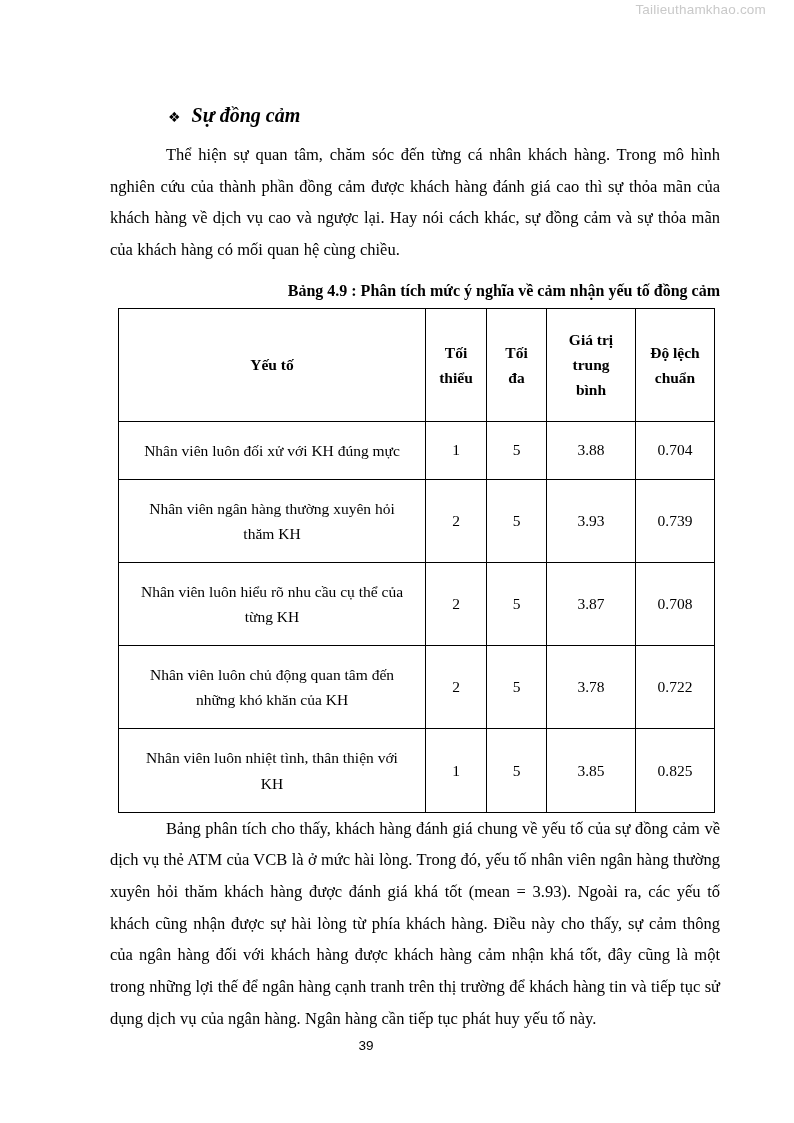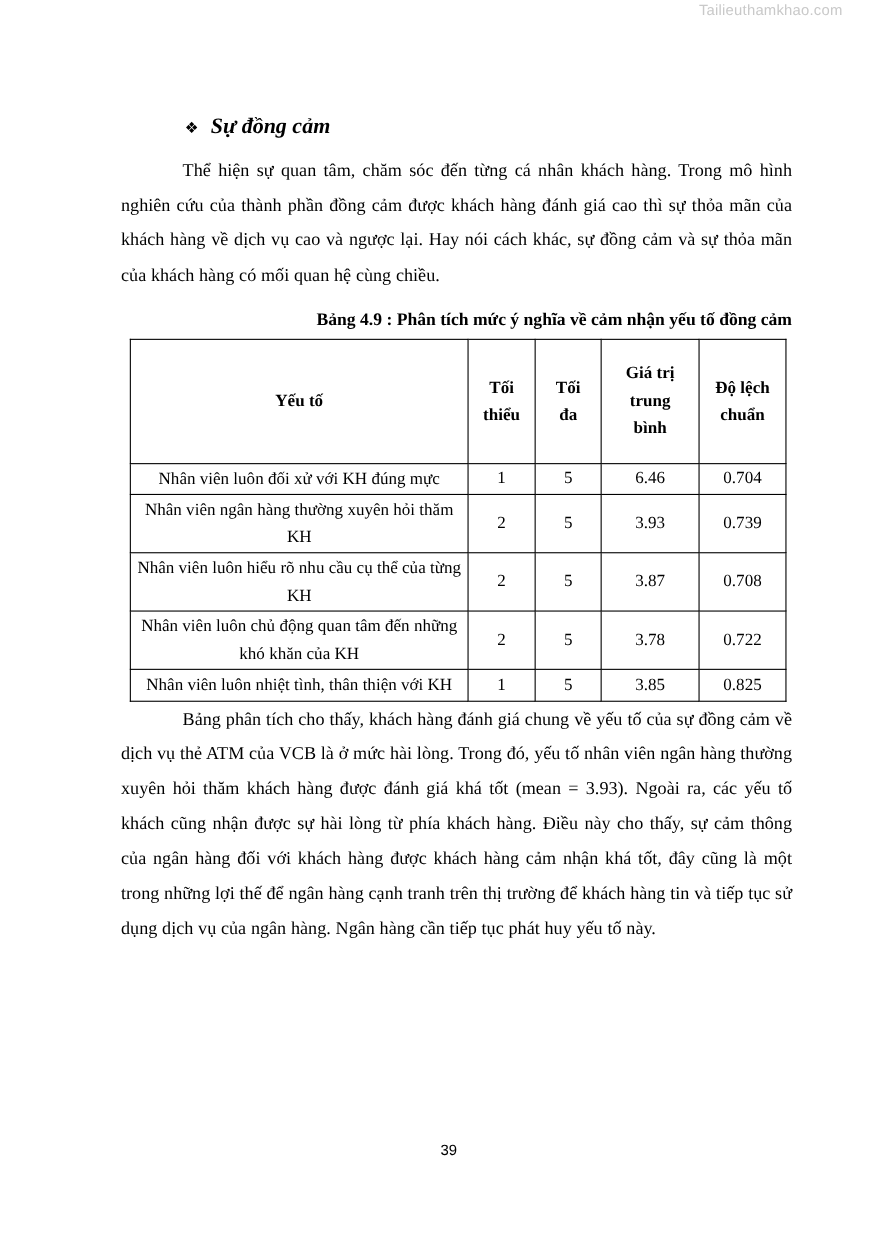"Nhân viên luôn đối xử" table.data-table th, table.data-table td { padding: 1px -> 16px }
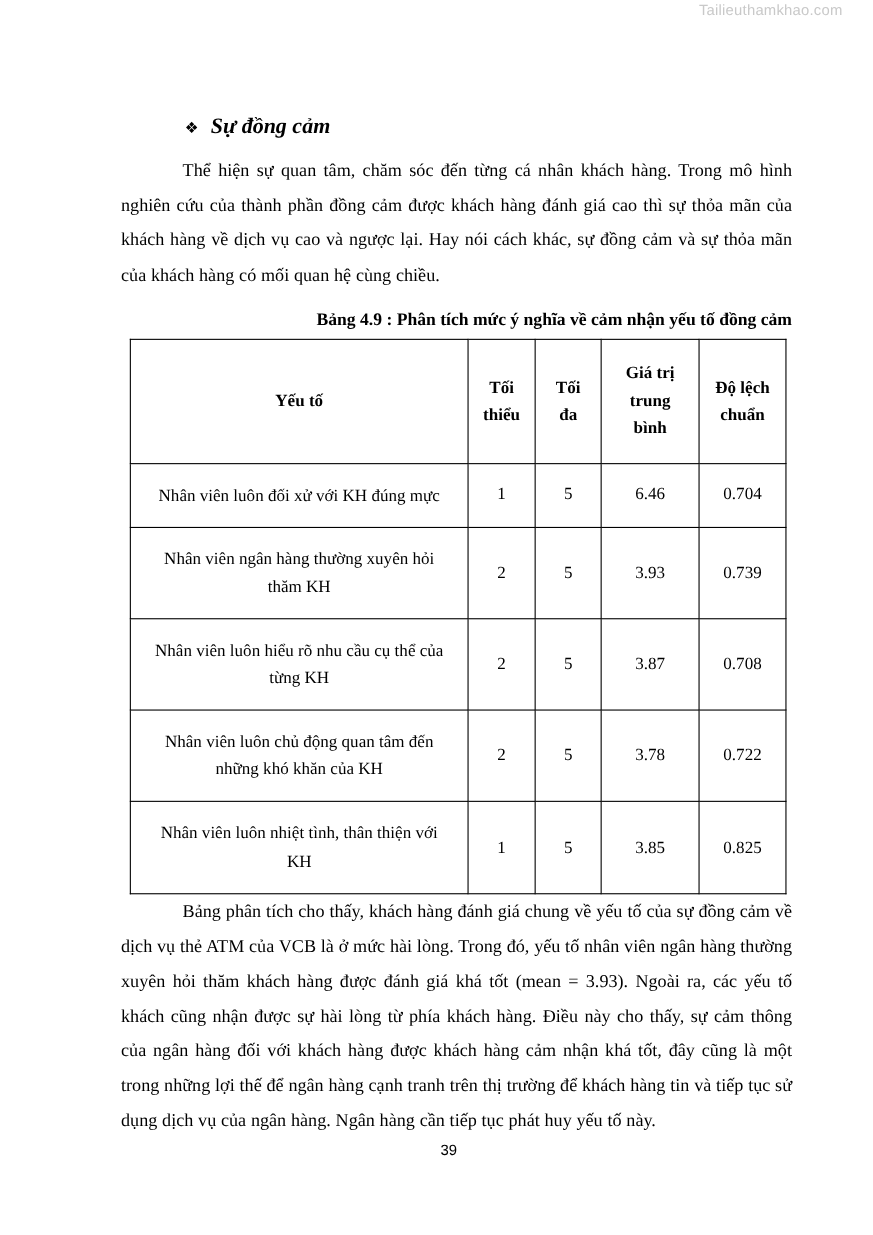"6.46" td.num-cell { text: 6.46 -> 3.88 }
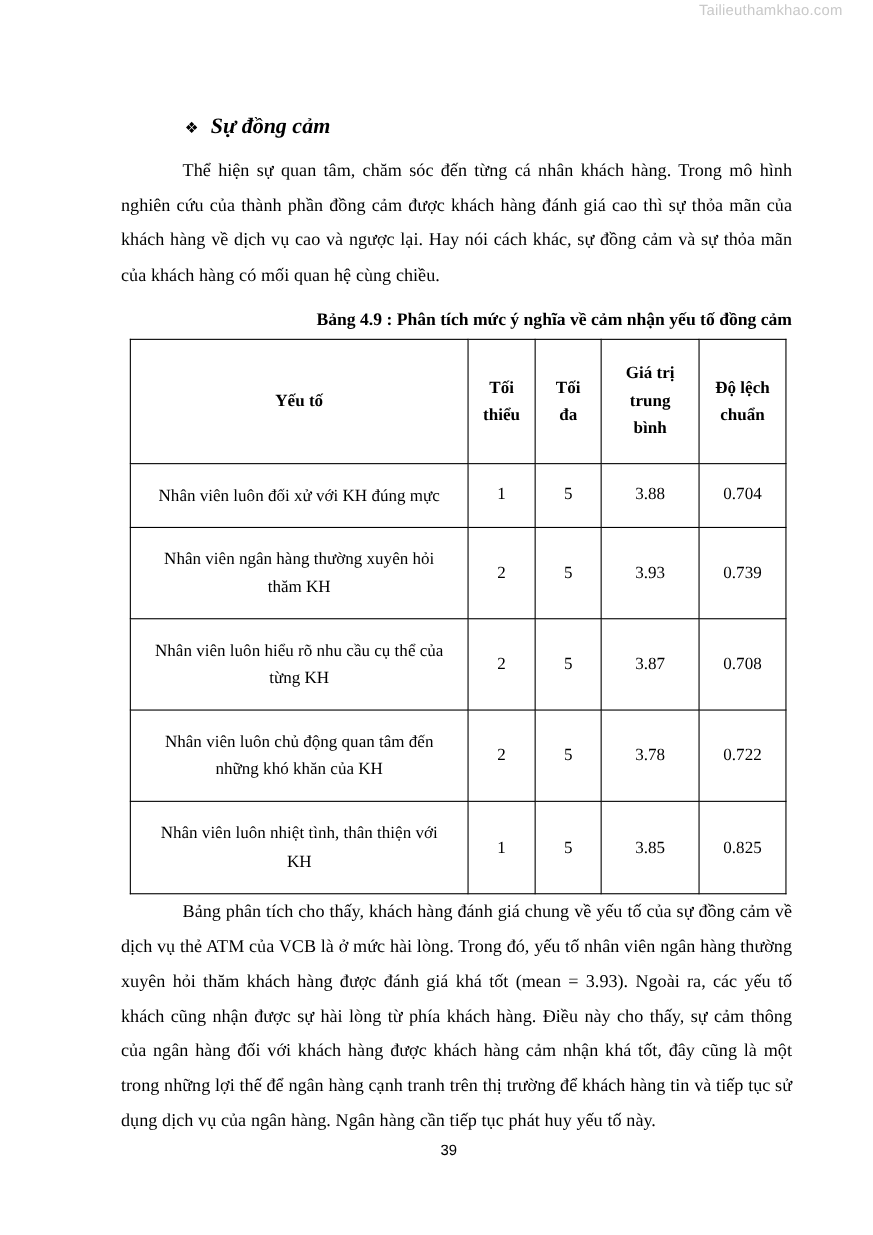"39" .page-number { padding-left: 42px -> none }
